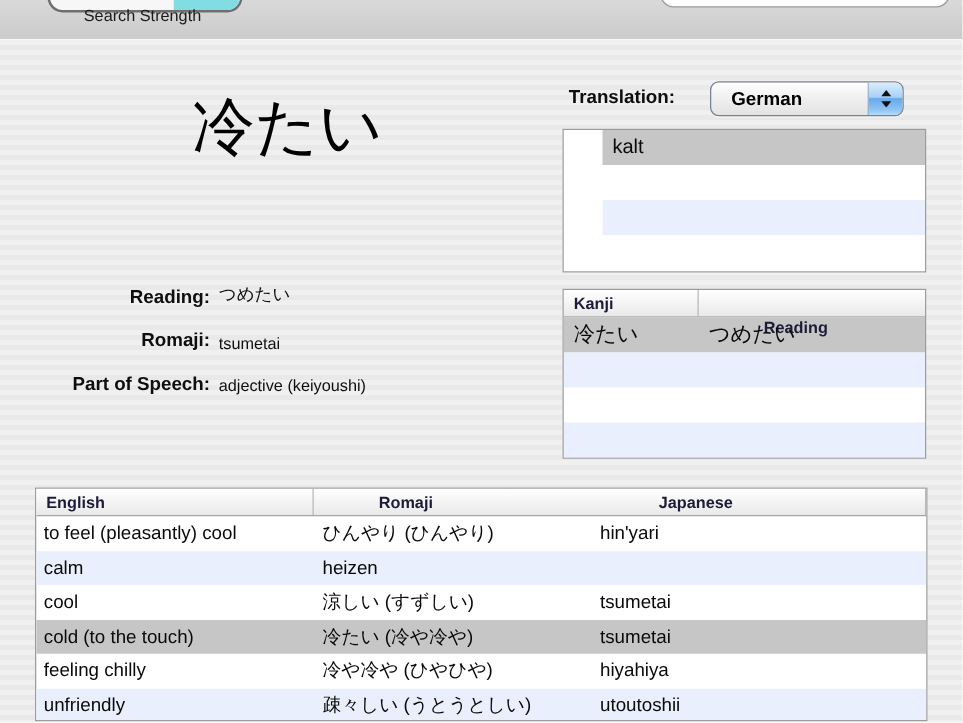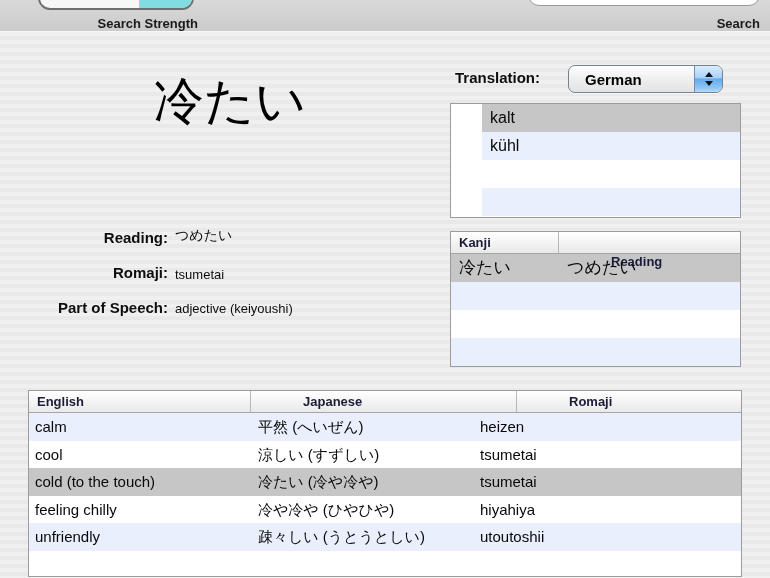"Search Strength" .tb-label { font-weight: 700 -> 400; text-align: right -> center; top: 16px -> 5px }
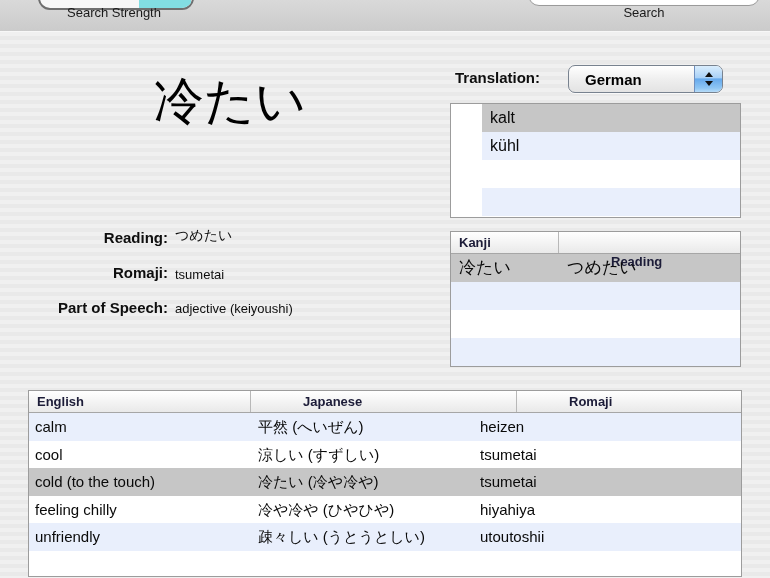"Search" div.tb-label { html: <div>Search</div> -> none }
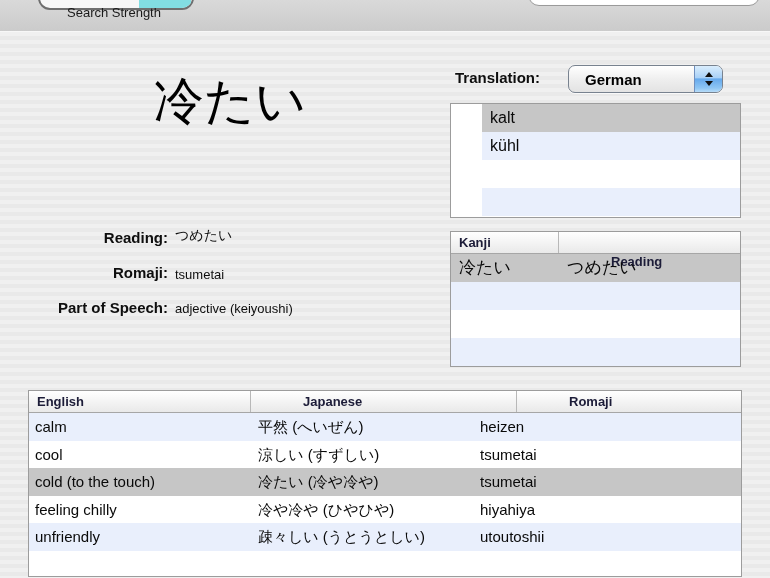"kühl" div.lrow { html: <div>kühl</div> -> none }
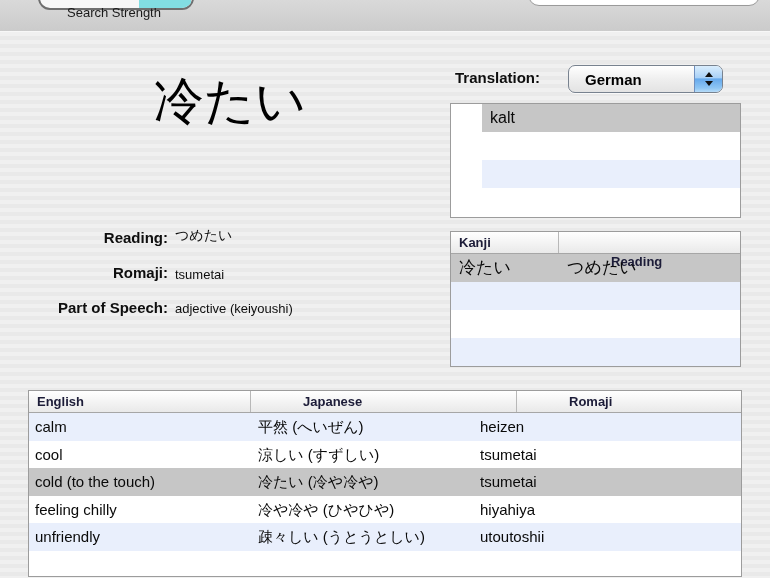"Japanese" div.hcell { order: before "Romaji" -> after "Romaji" }
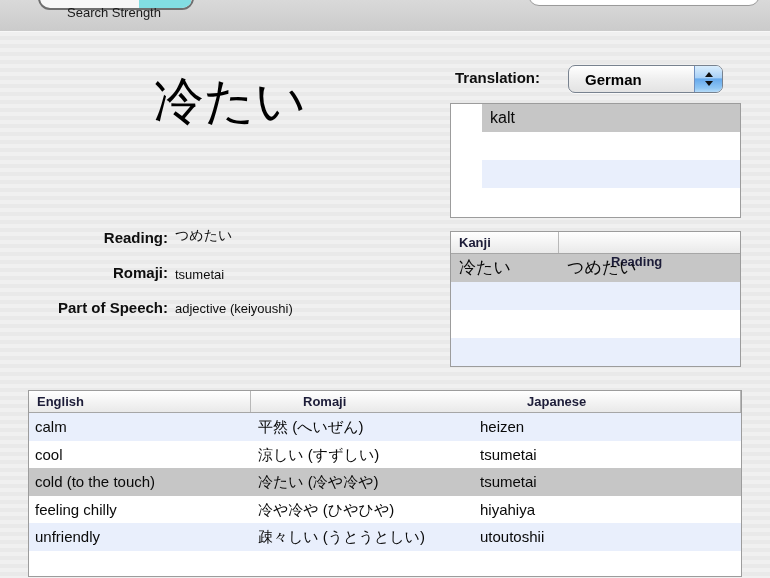"to feel (pleasantly) cool" div.rrow { html: none -> <div> <div>to feel (pleasantly) cool</div> <div>ひんやり (ひんやり)</div> <div>hin'yari</div> </div> }
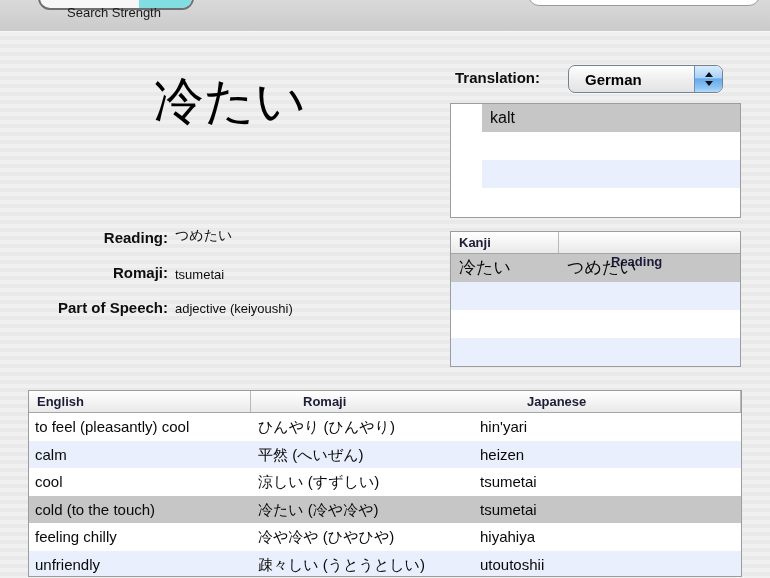"平然 (へいぜん)" div.rc2 { html: <div>平然 (へいぜん)</div> -> none }
